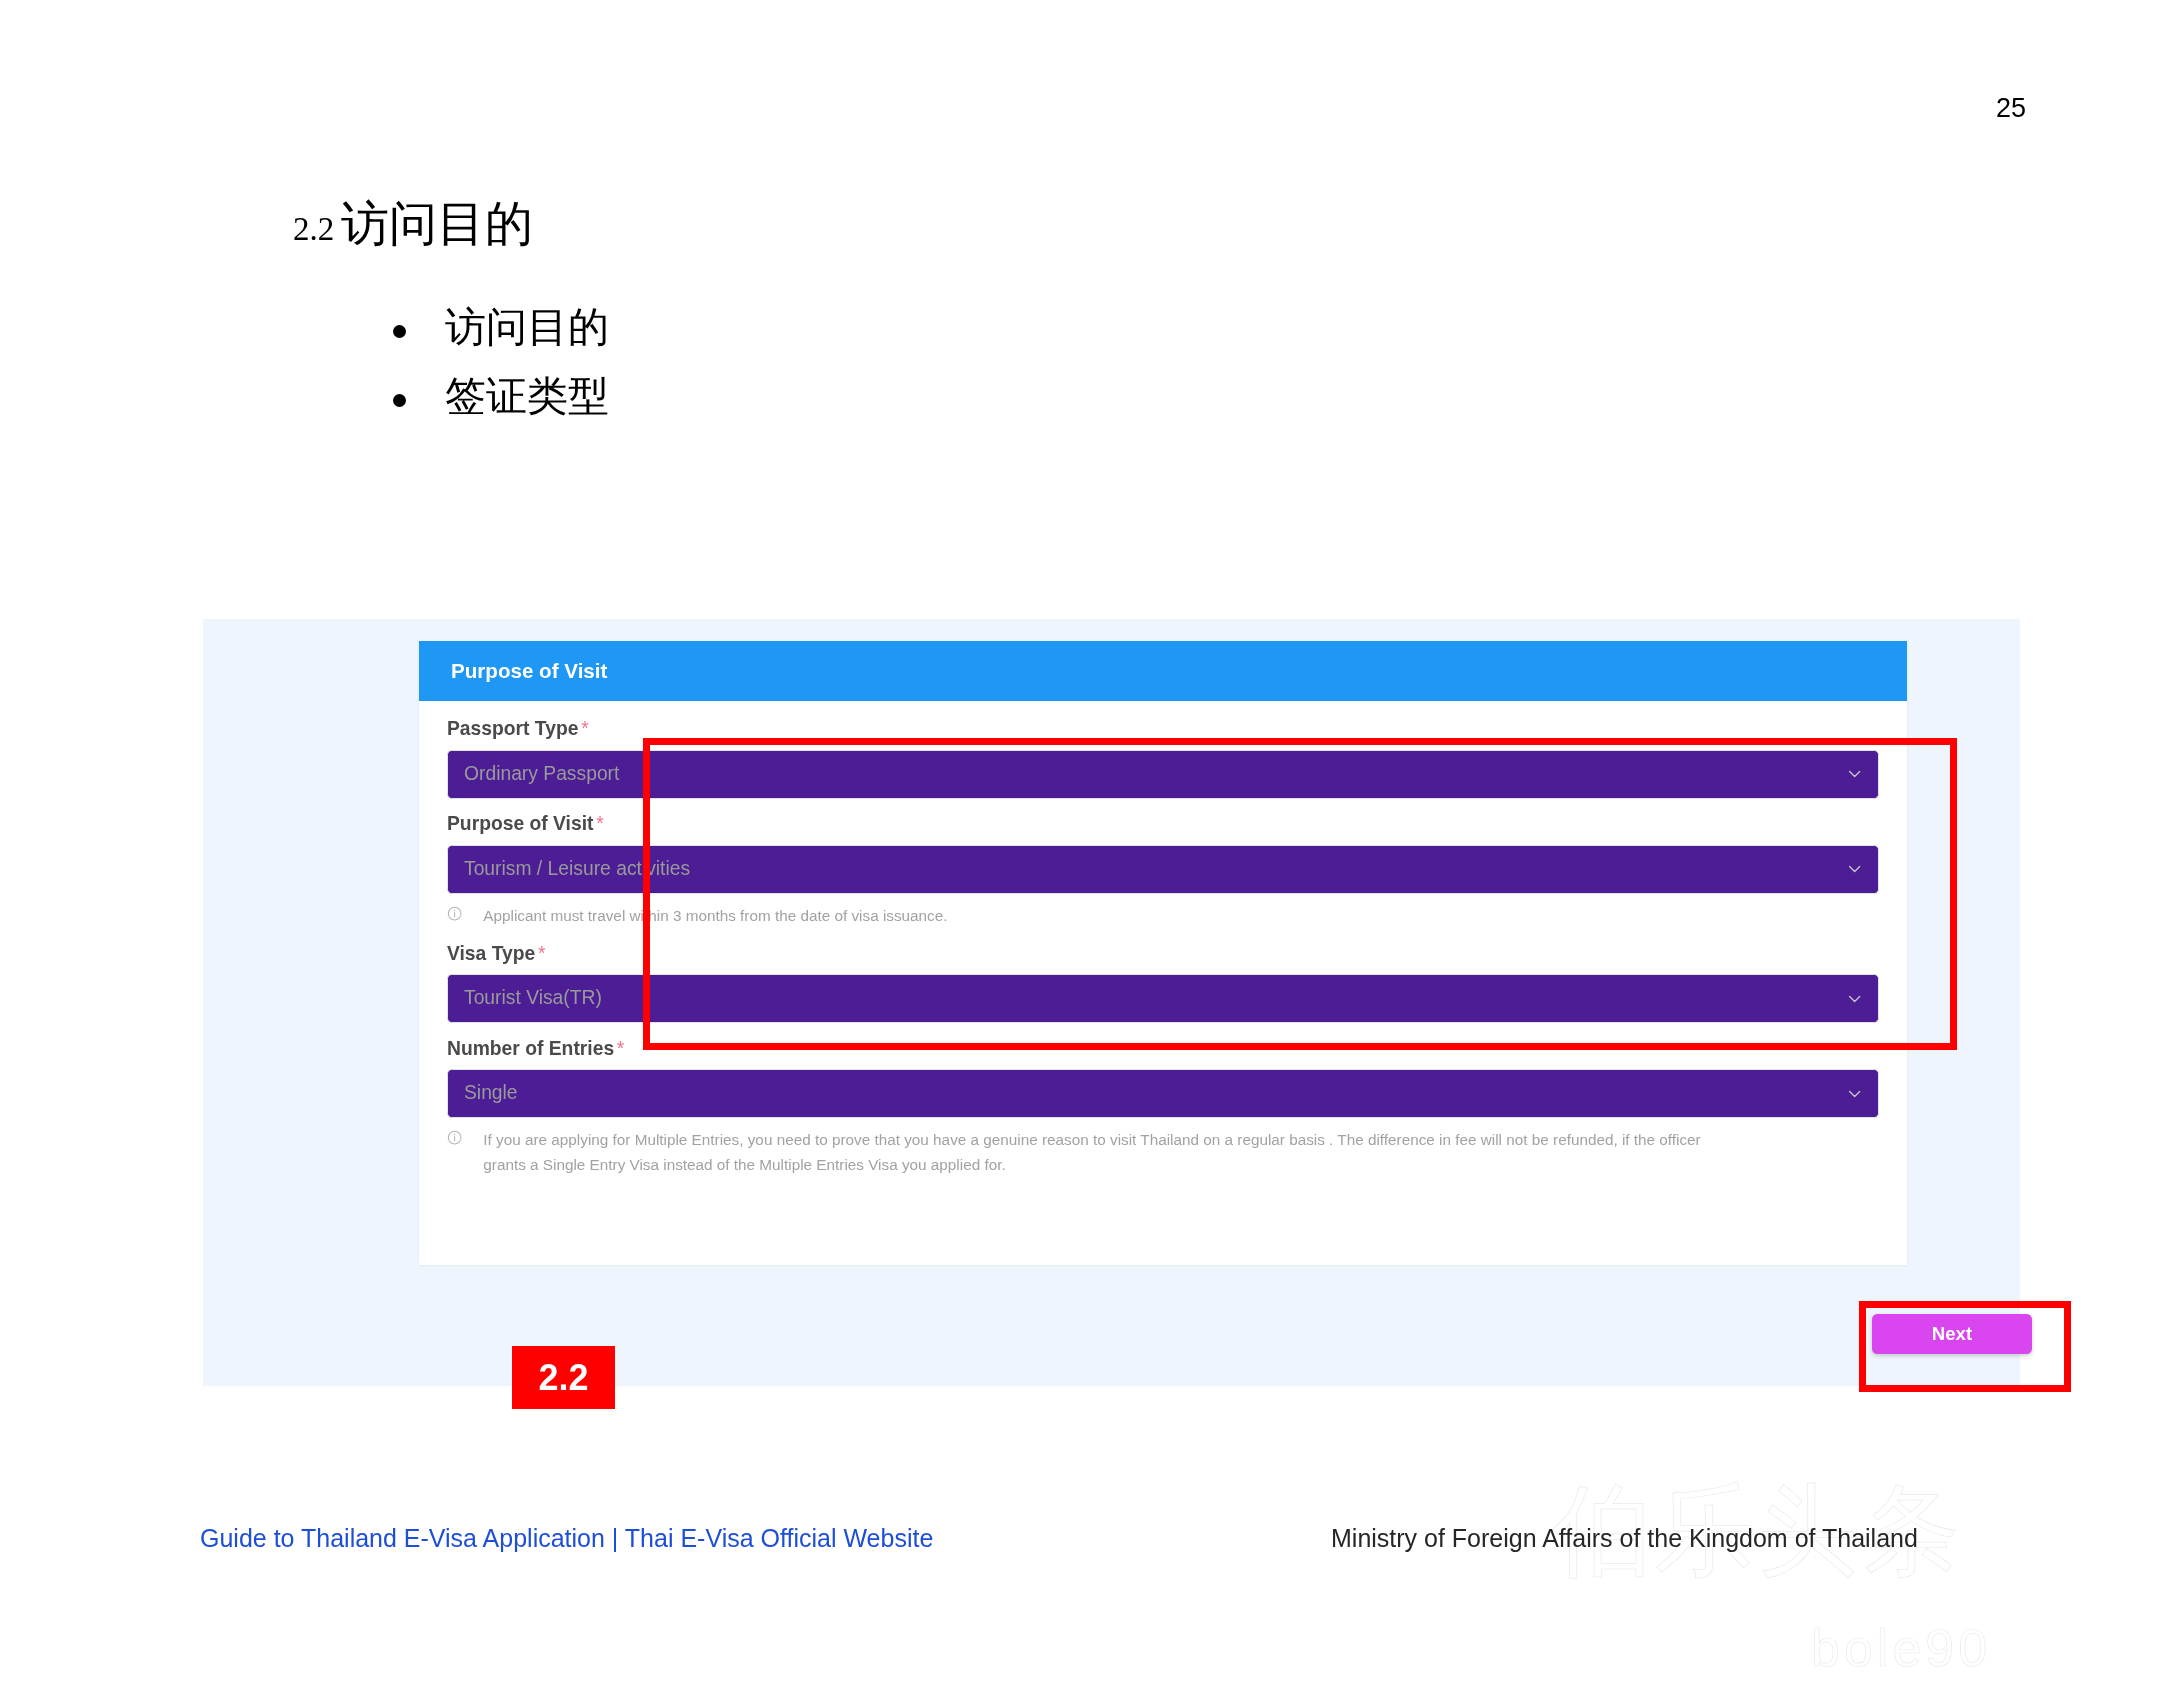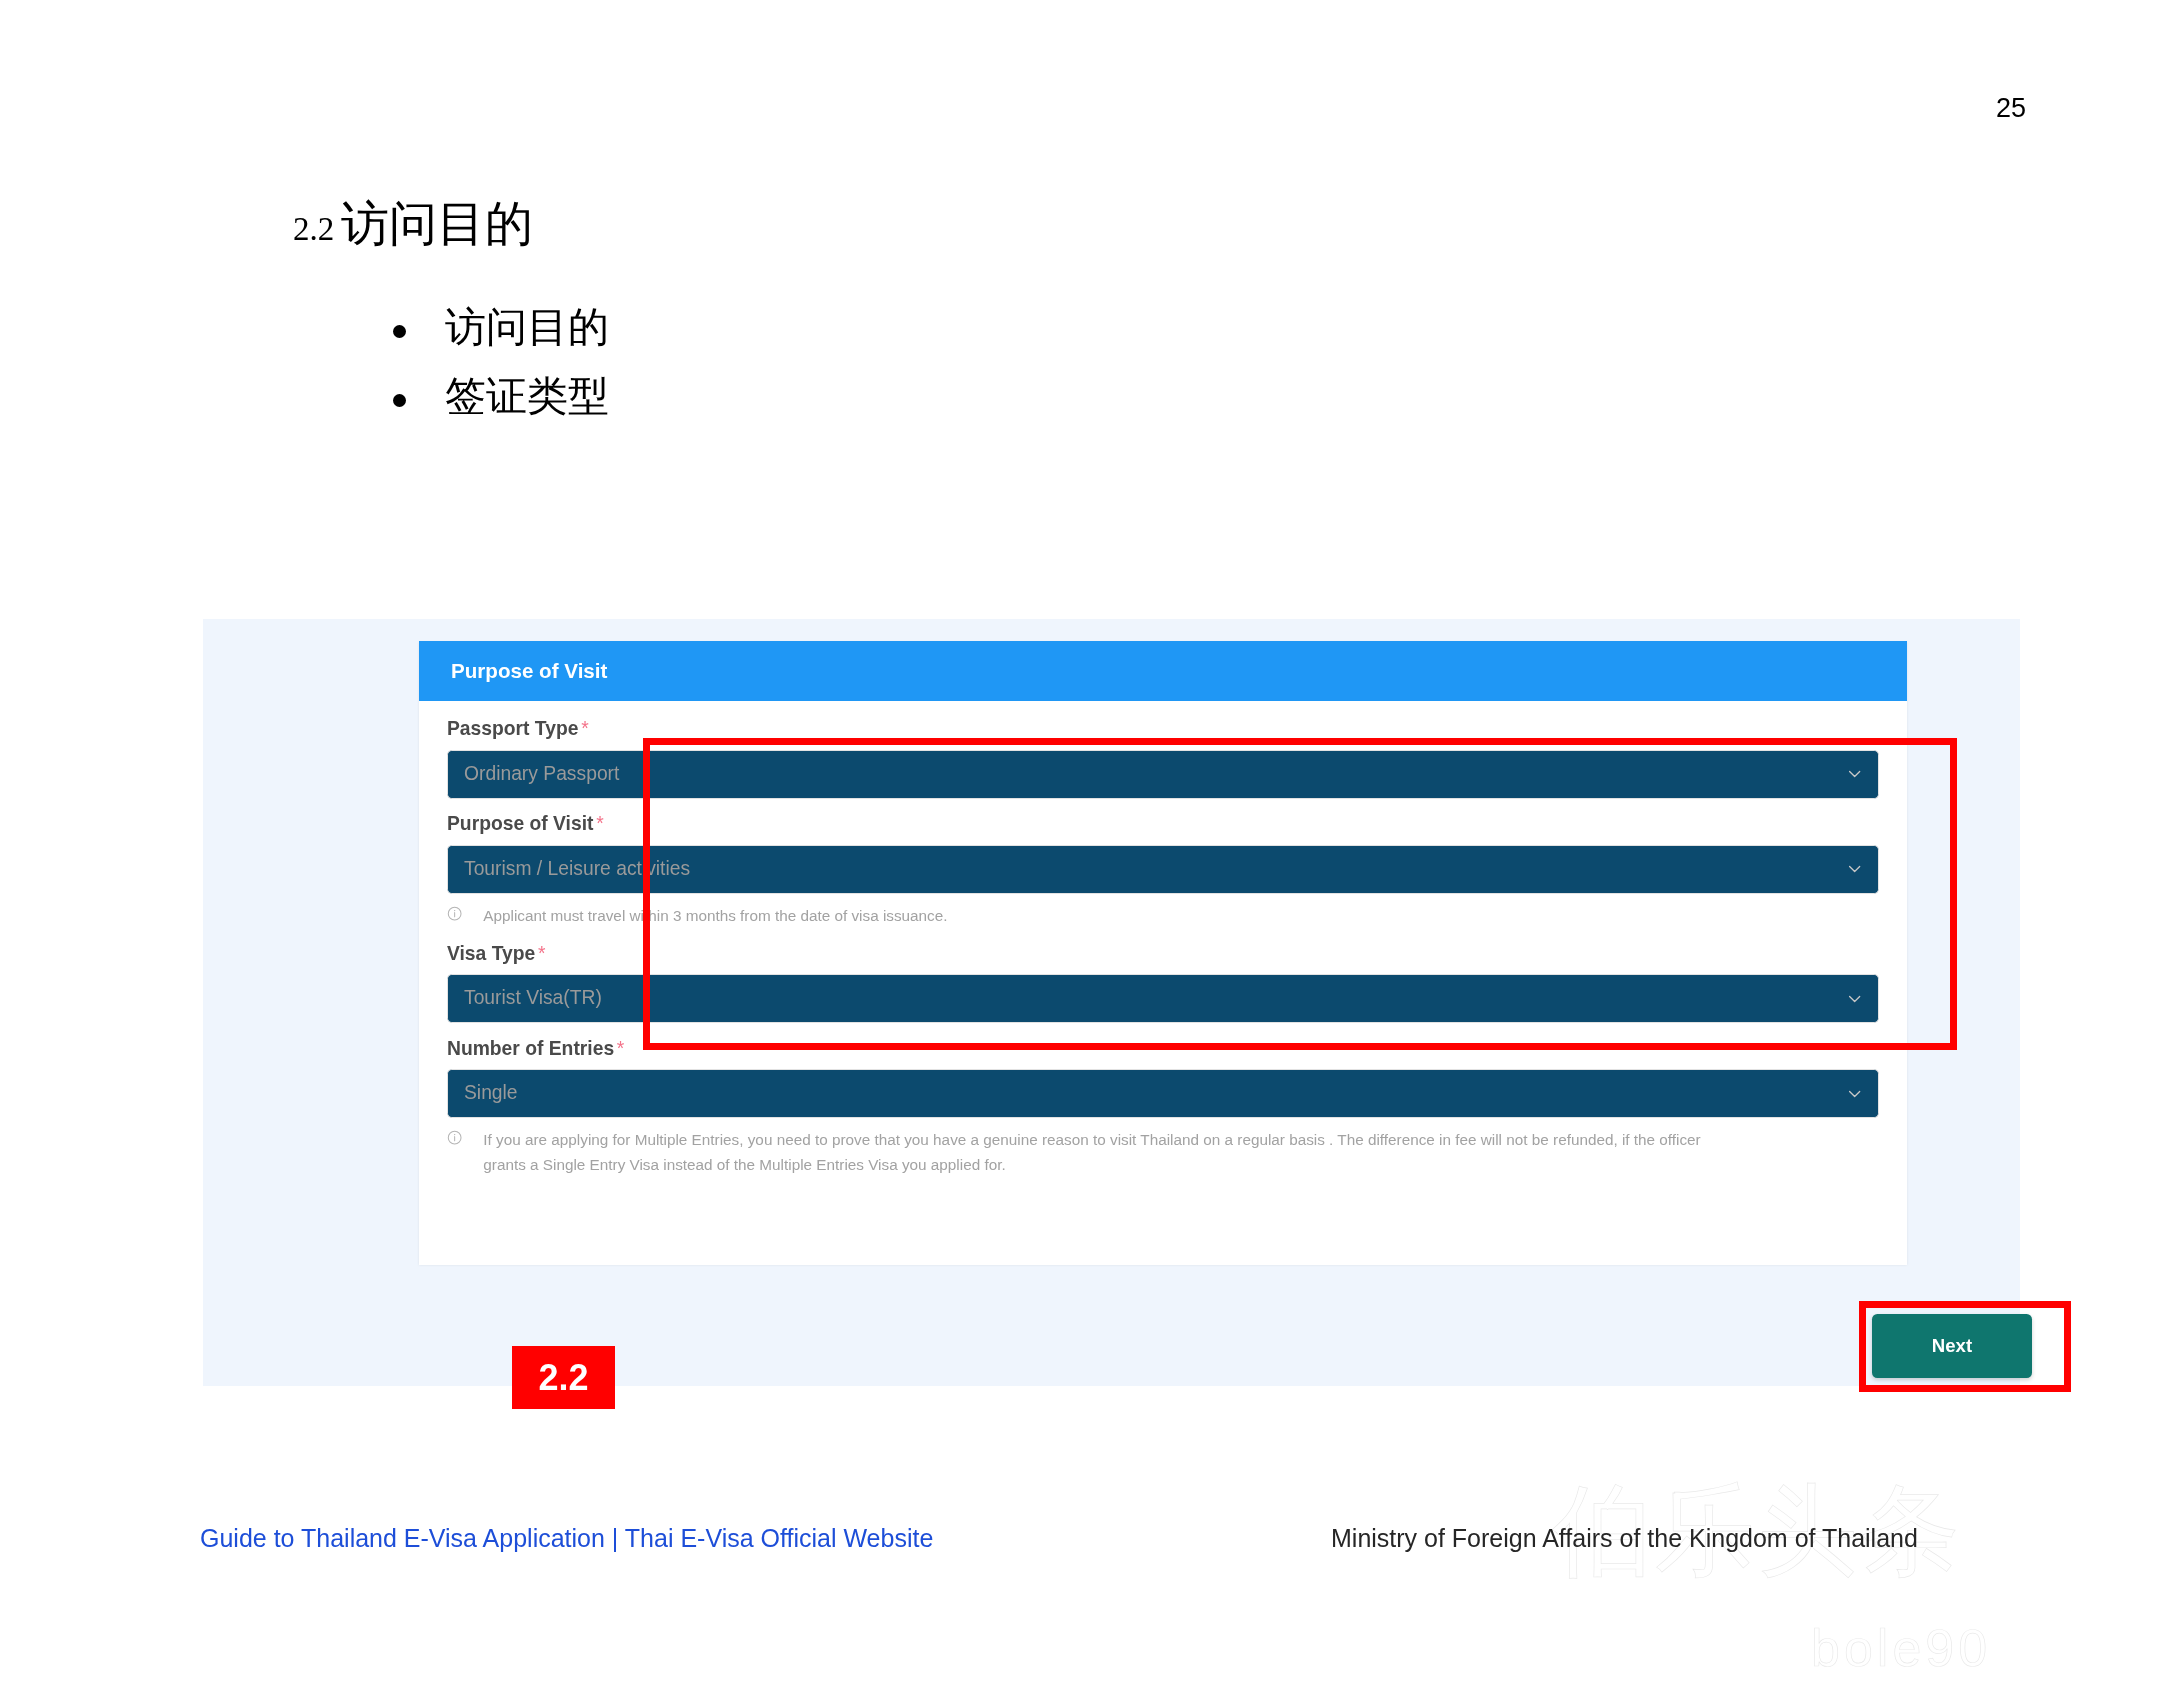"Ordinary Passport" .select-box { background: #0c4a6e -> #4c1d95 }
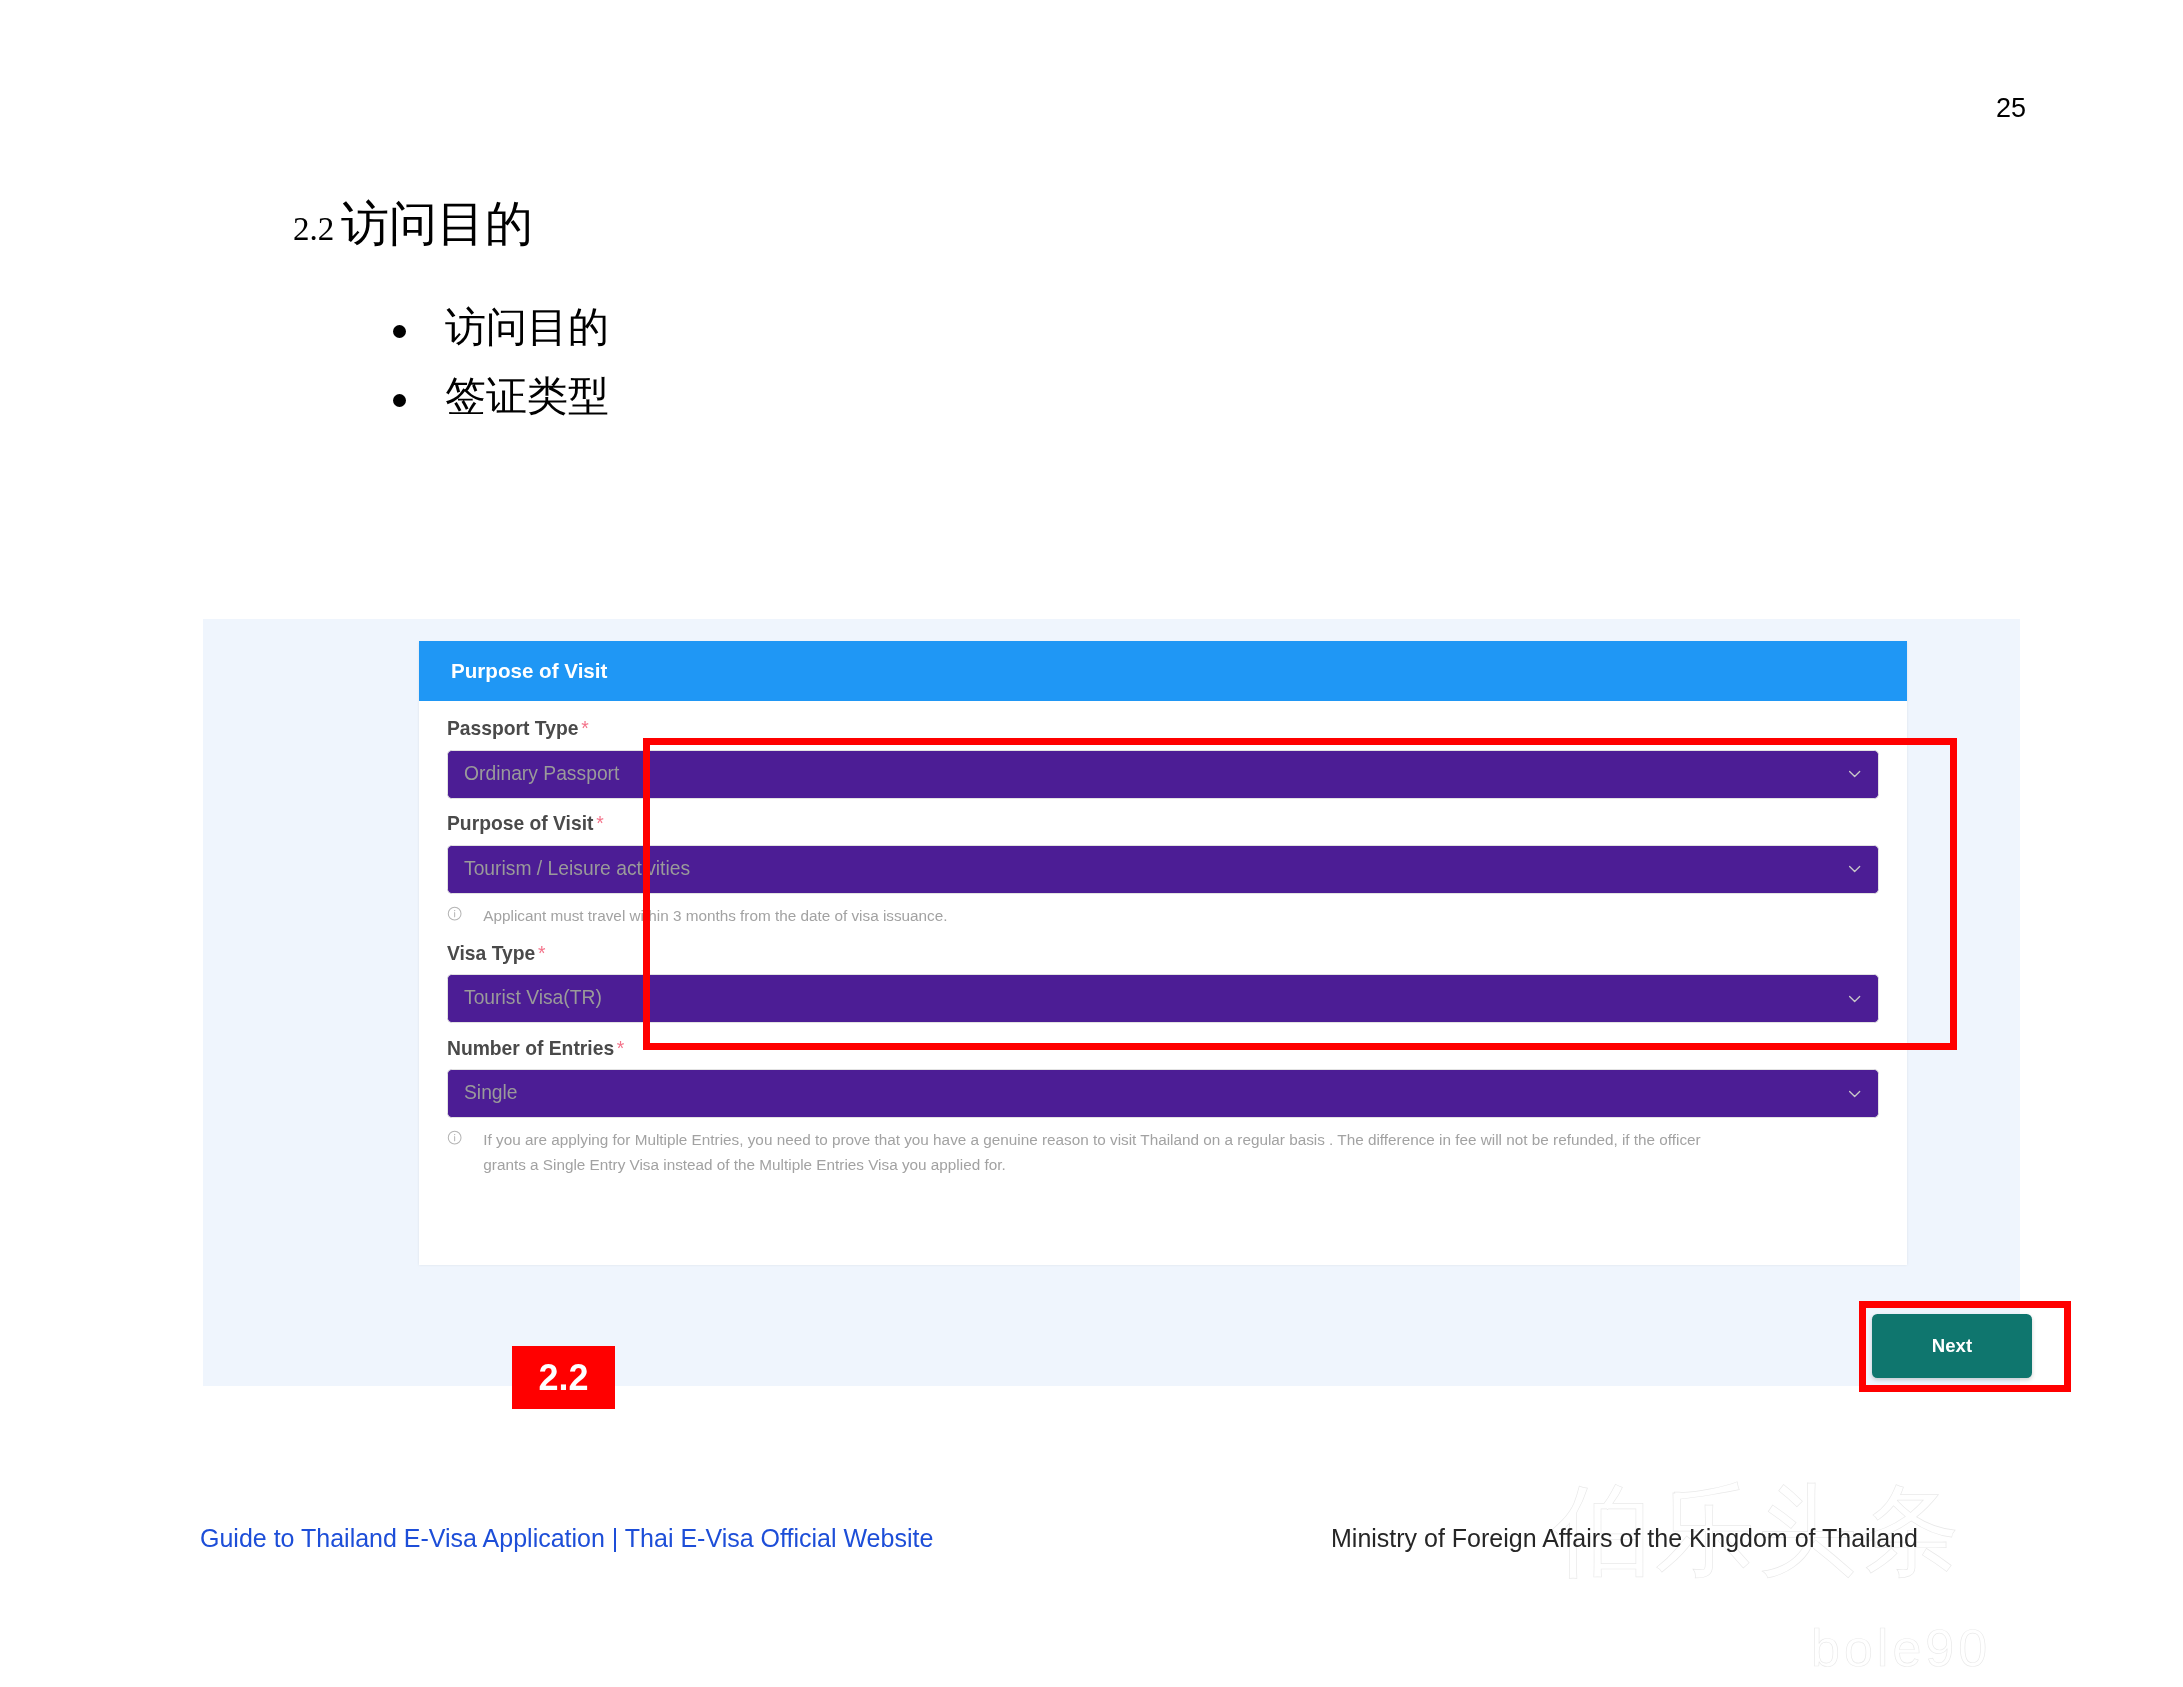"Next" .next-button { background: #0f766e -> #d946ef; height: 64px -> 40px }
